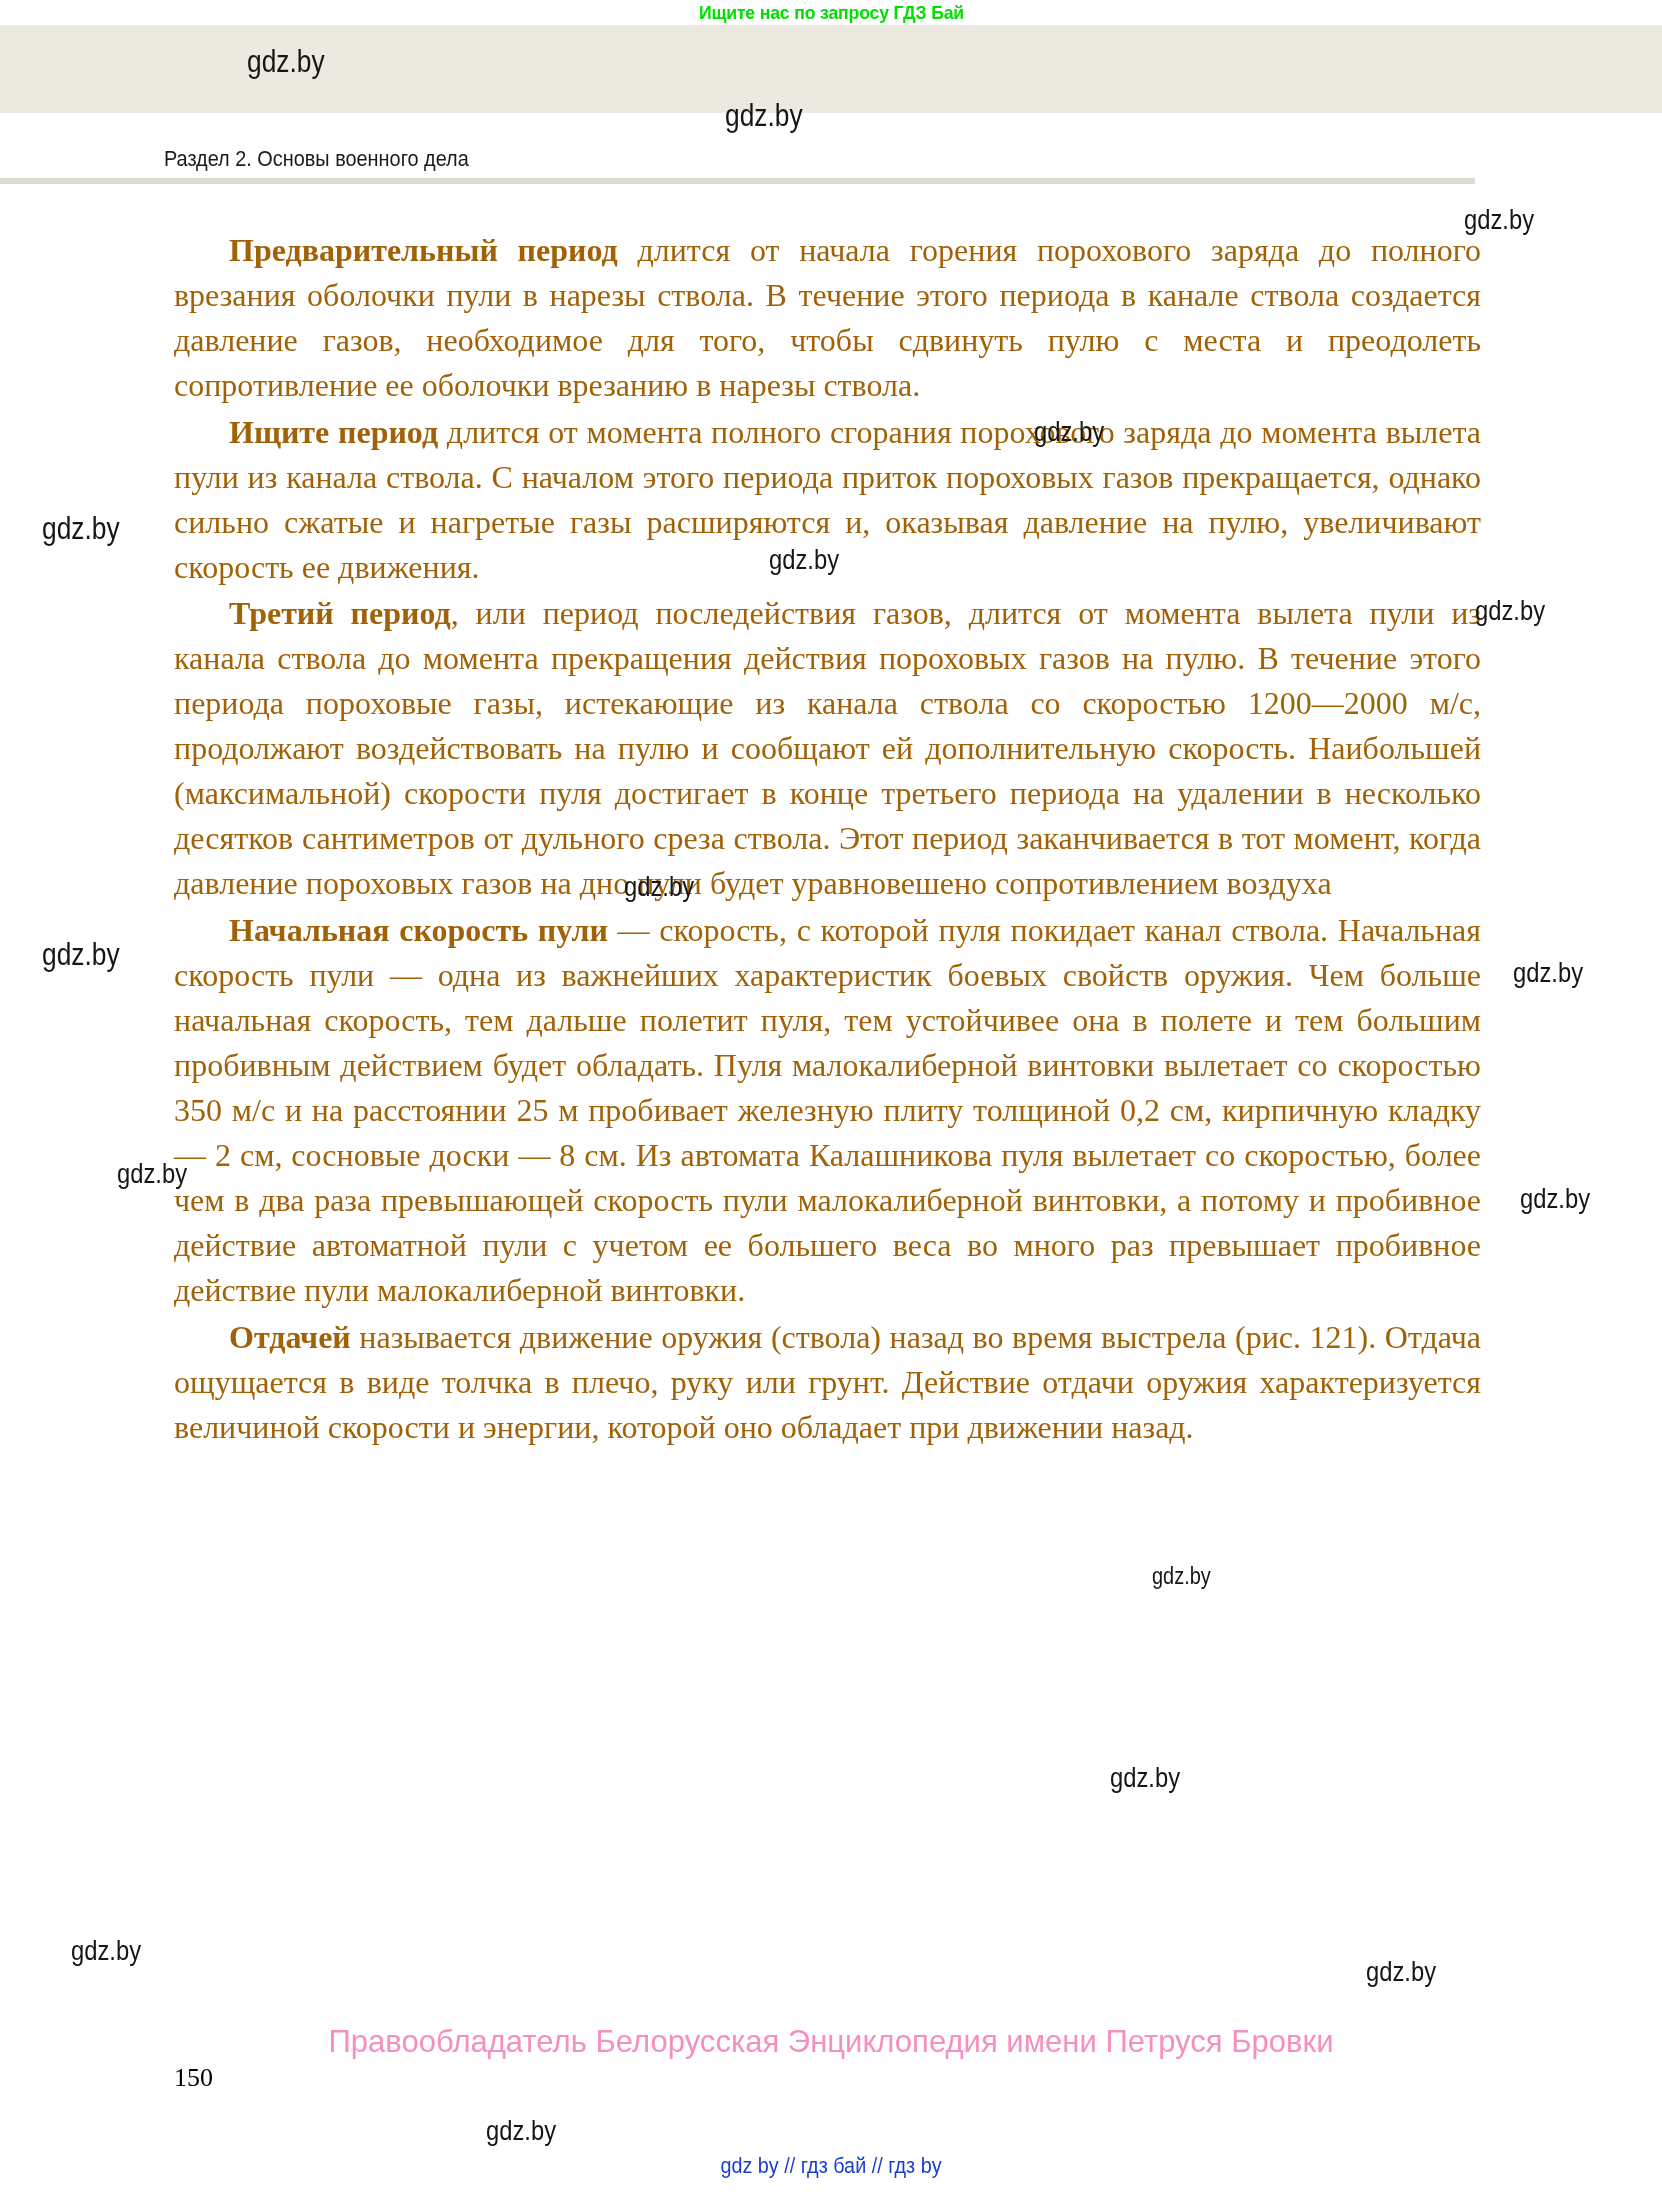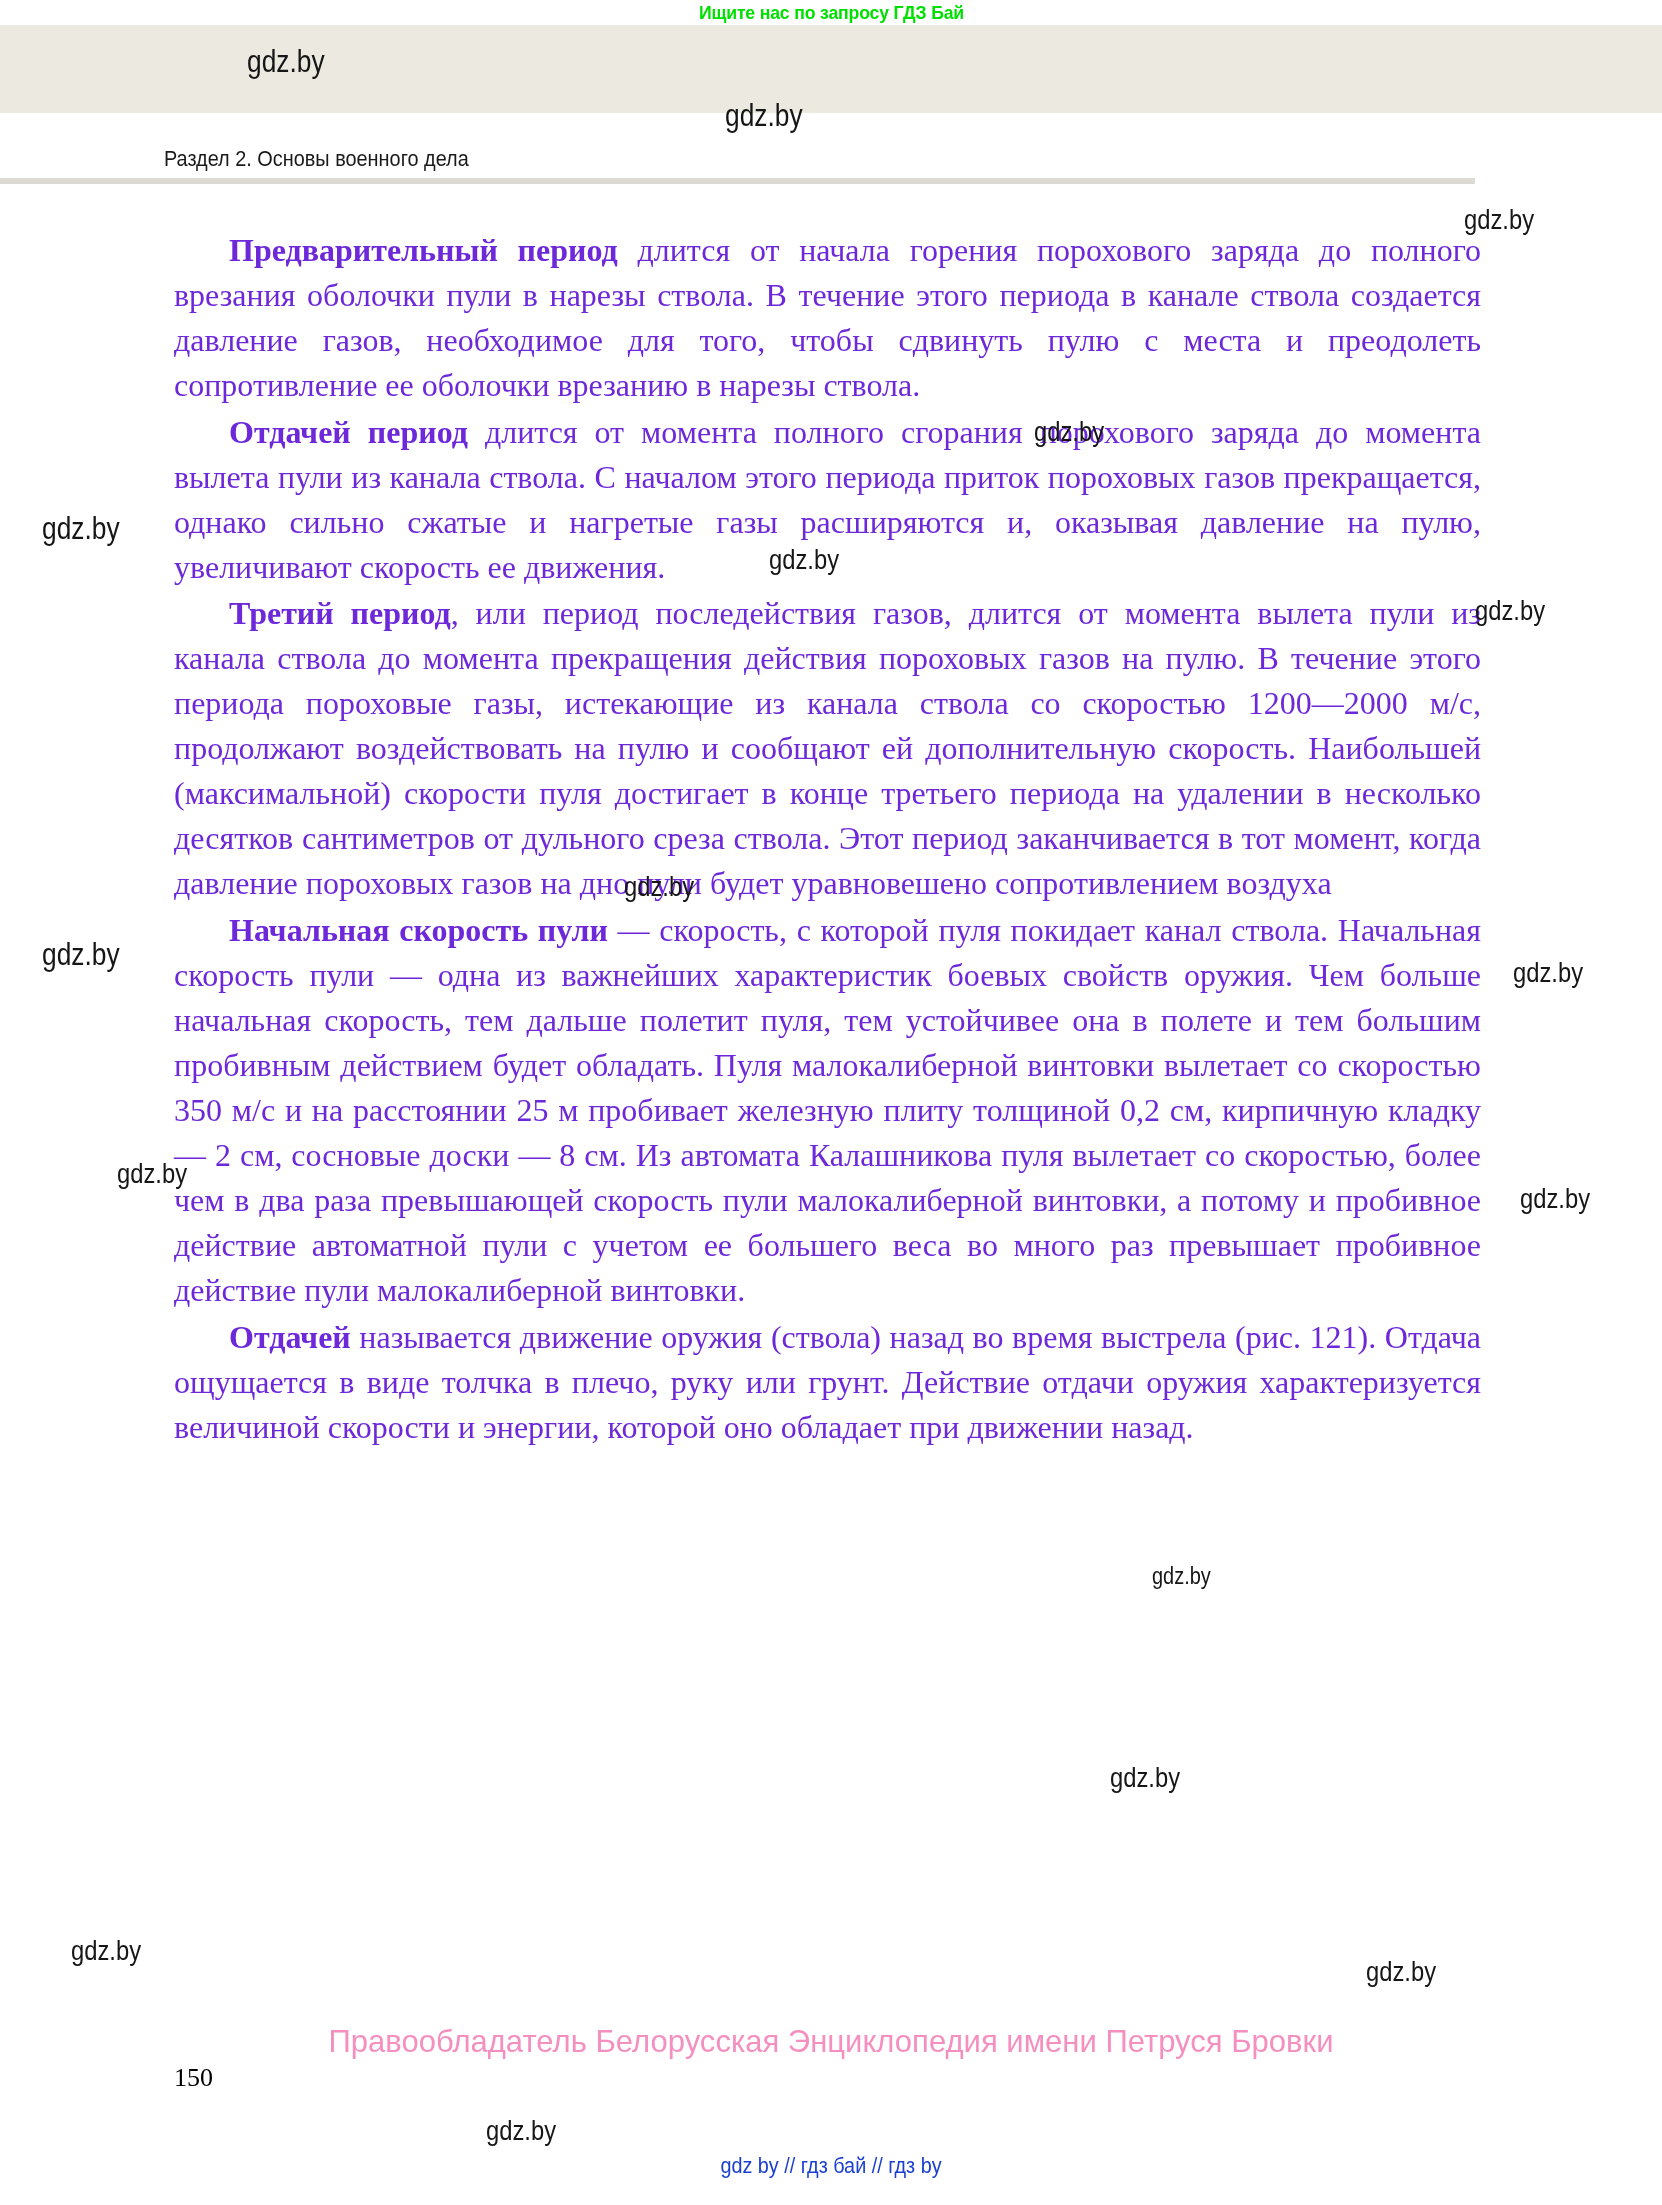"Предварительный период длится от начала" p.para { color: #6d28d9 -> #a16207 }
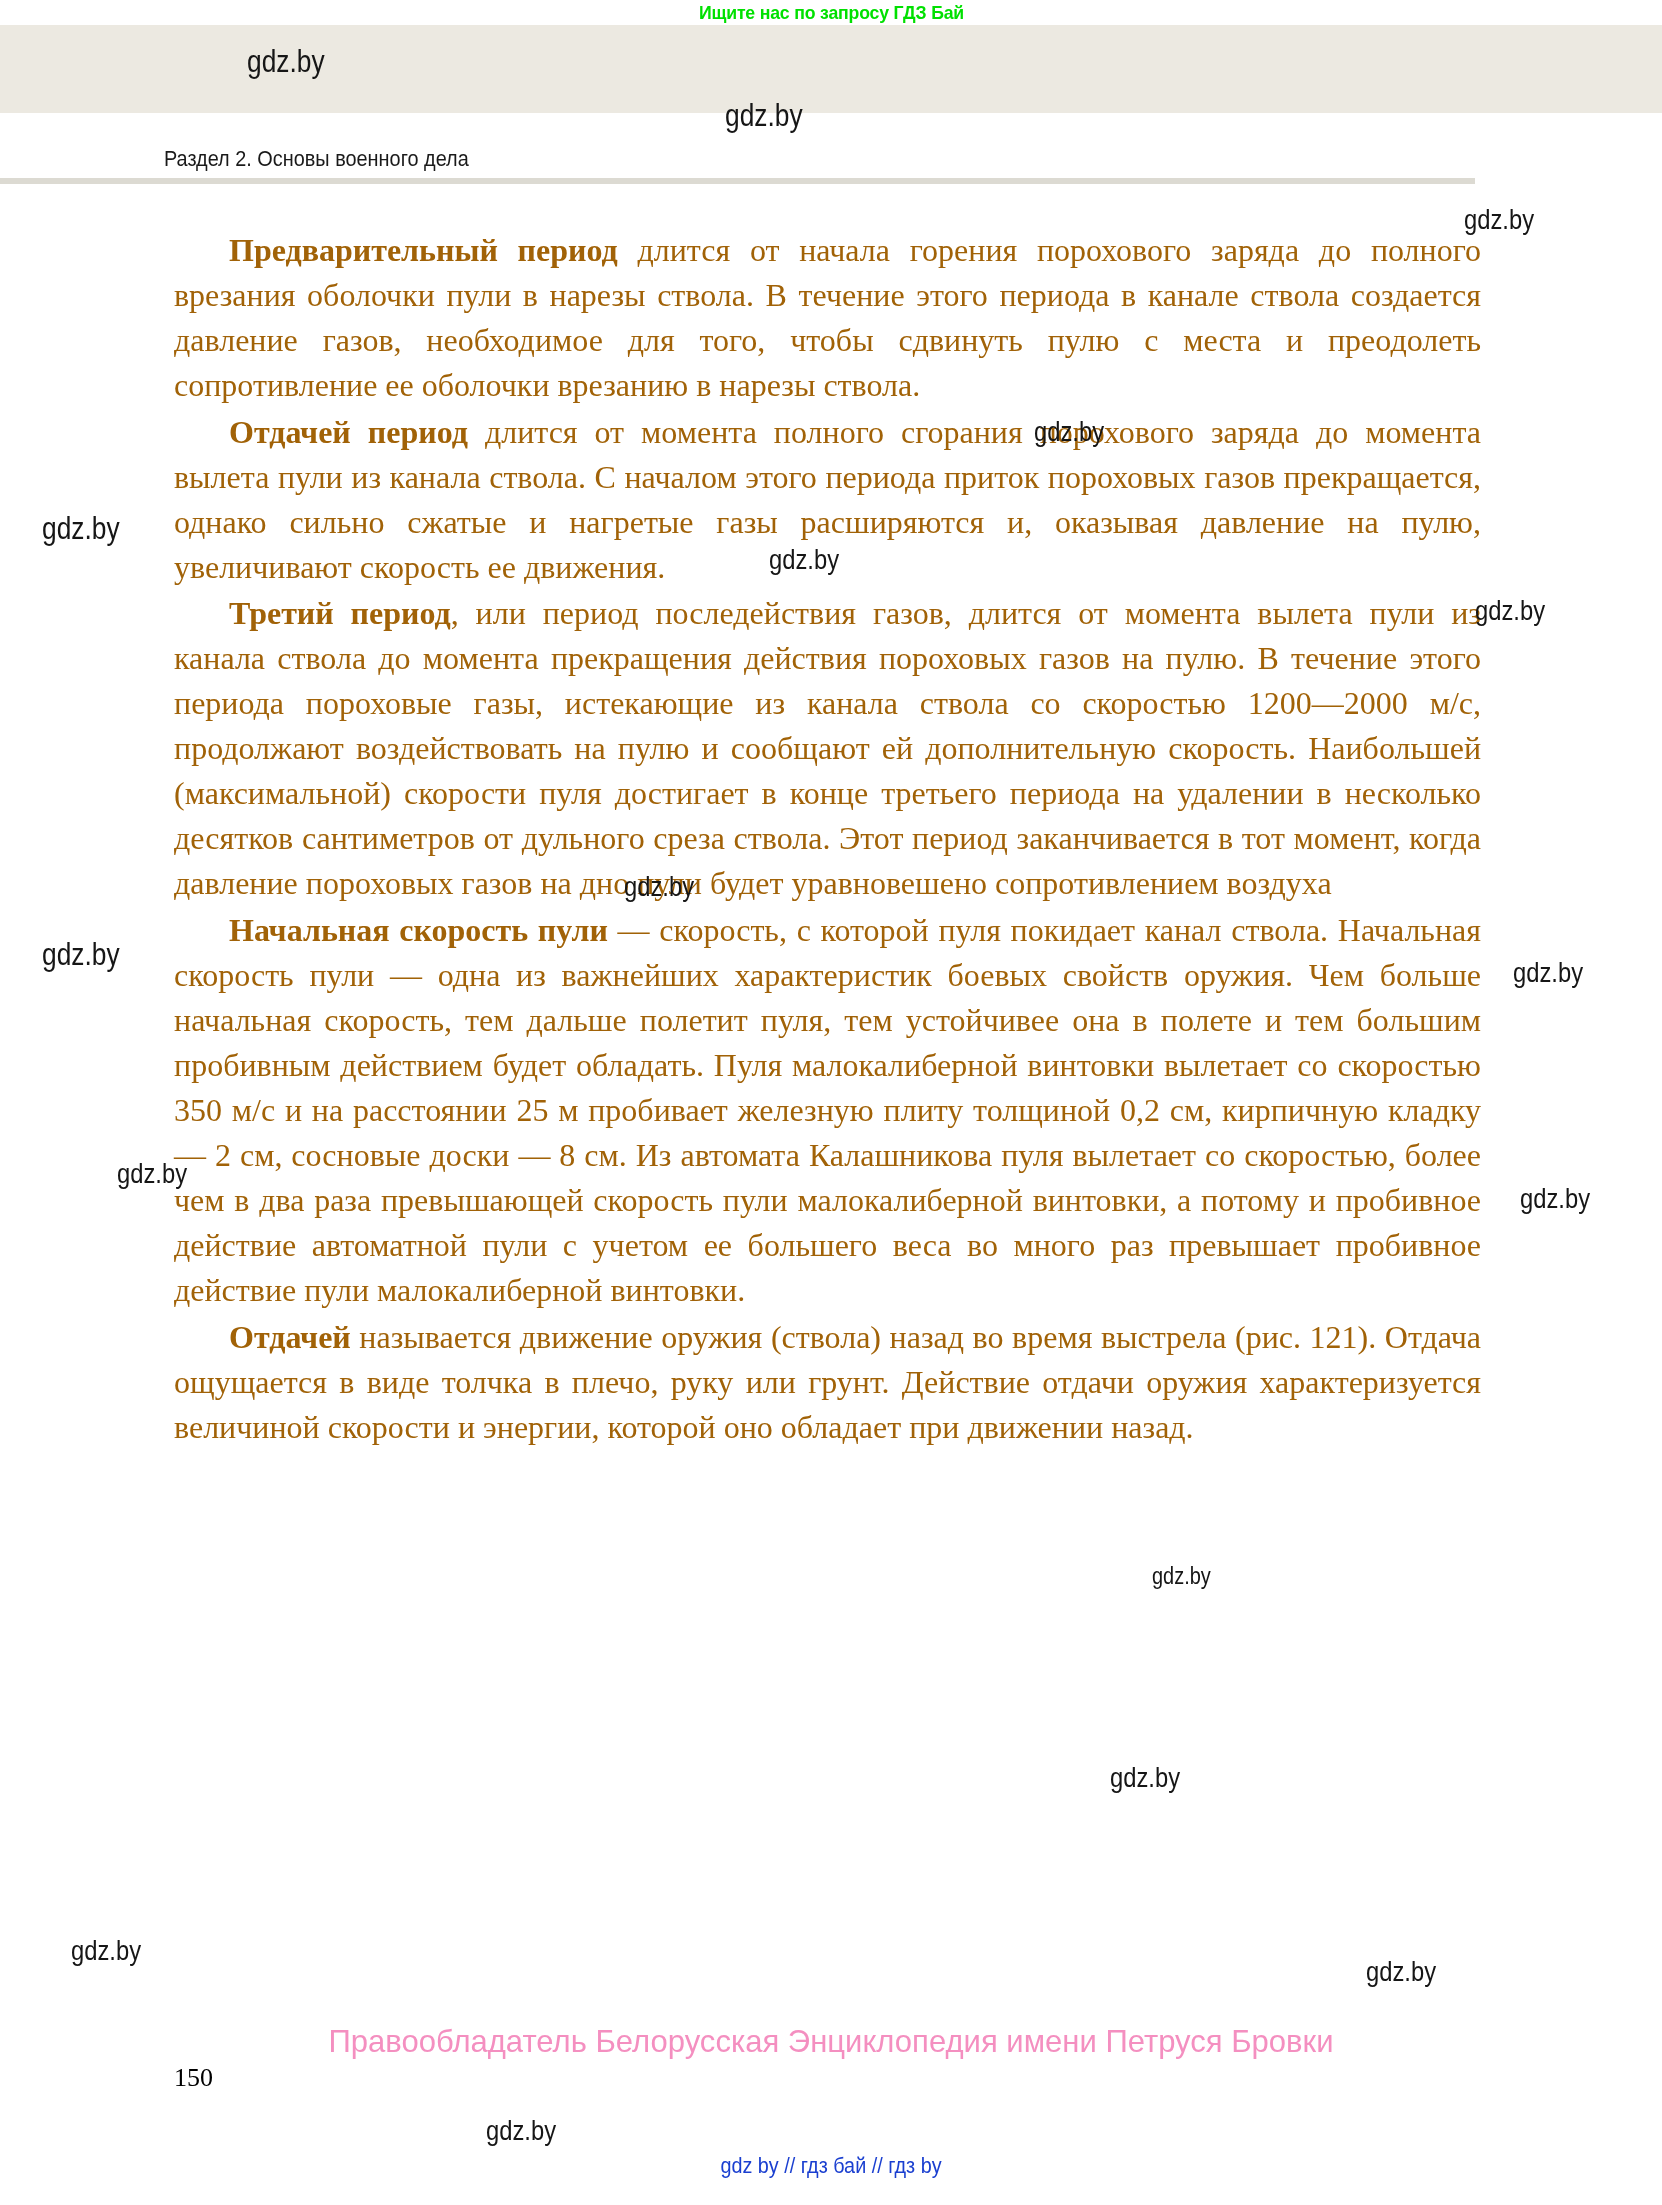"Отдачей период" b { text: Отдачей -> Ищите }
